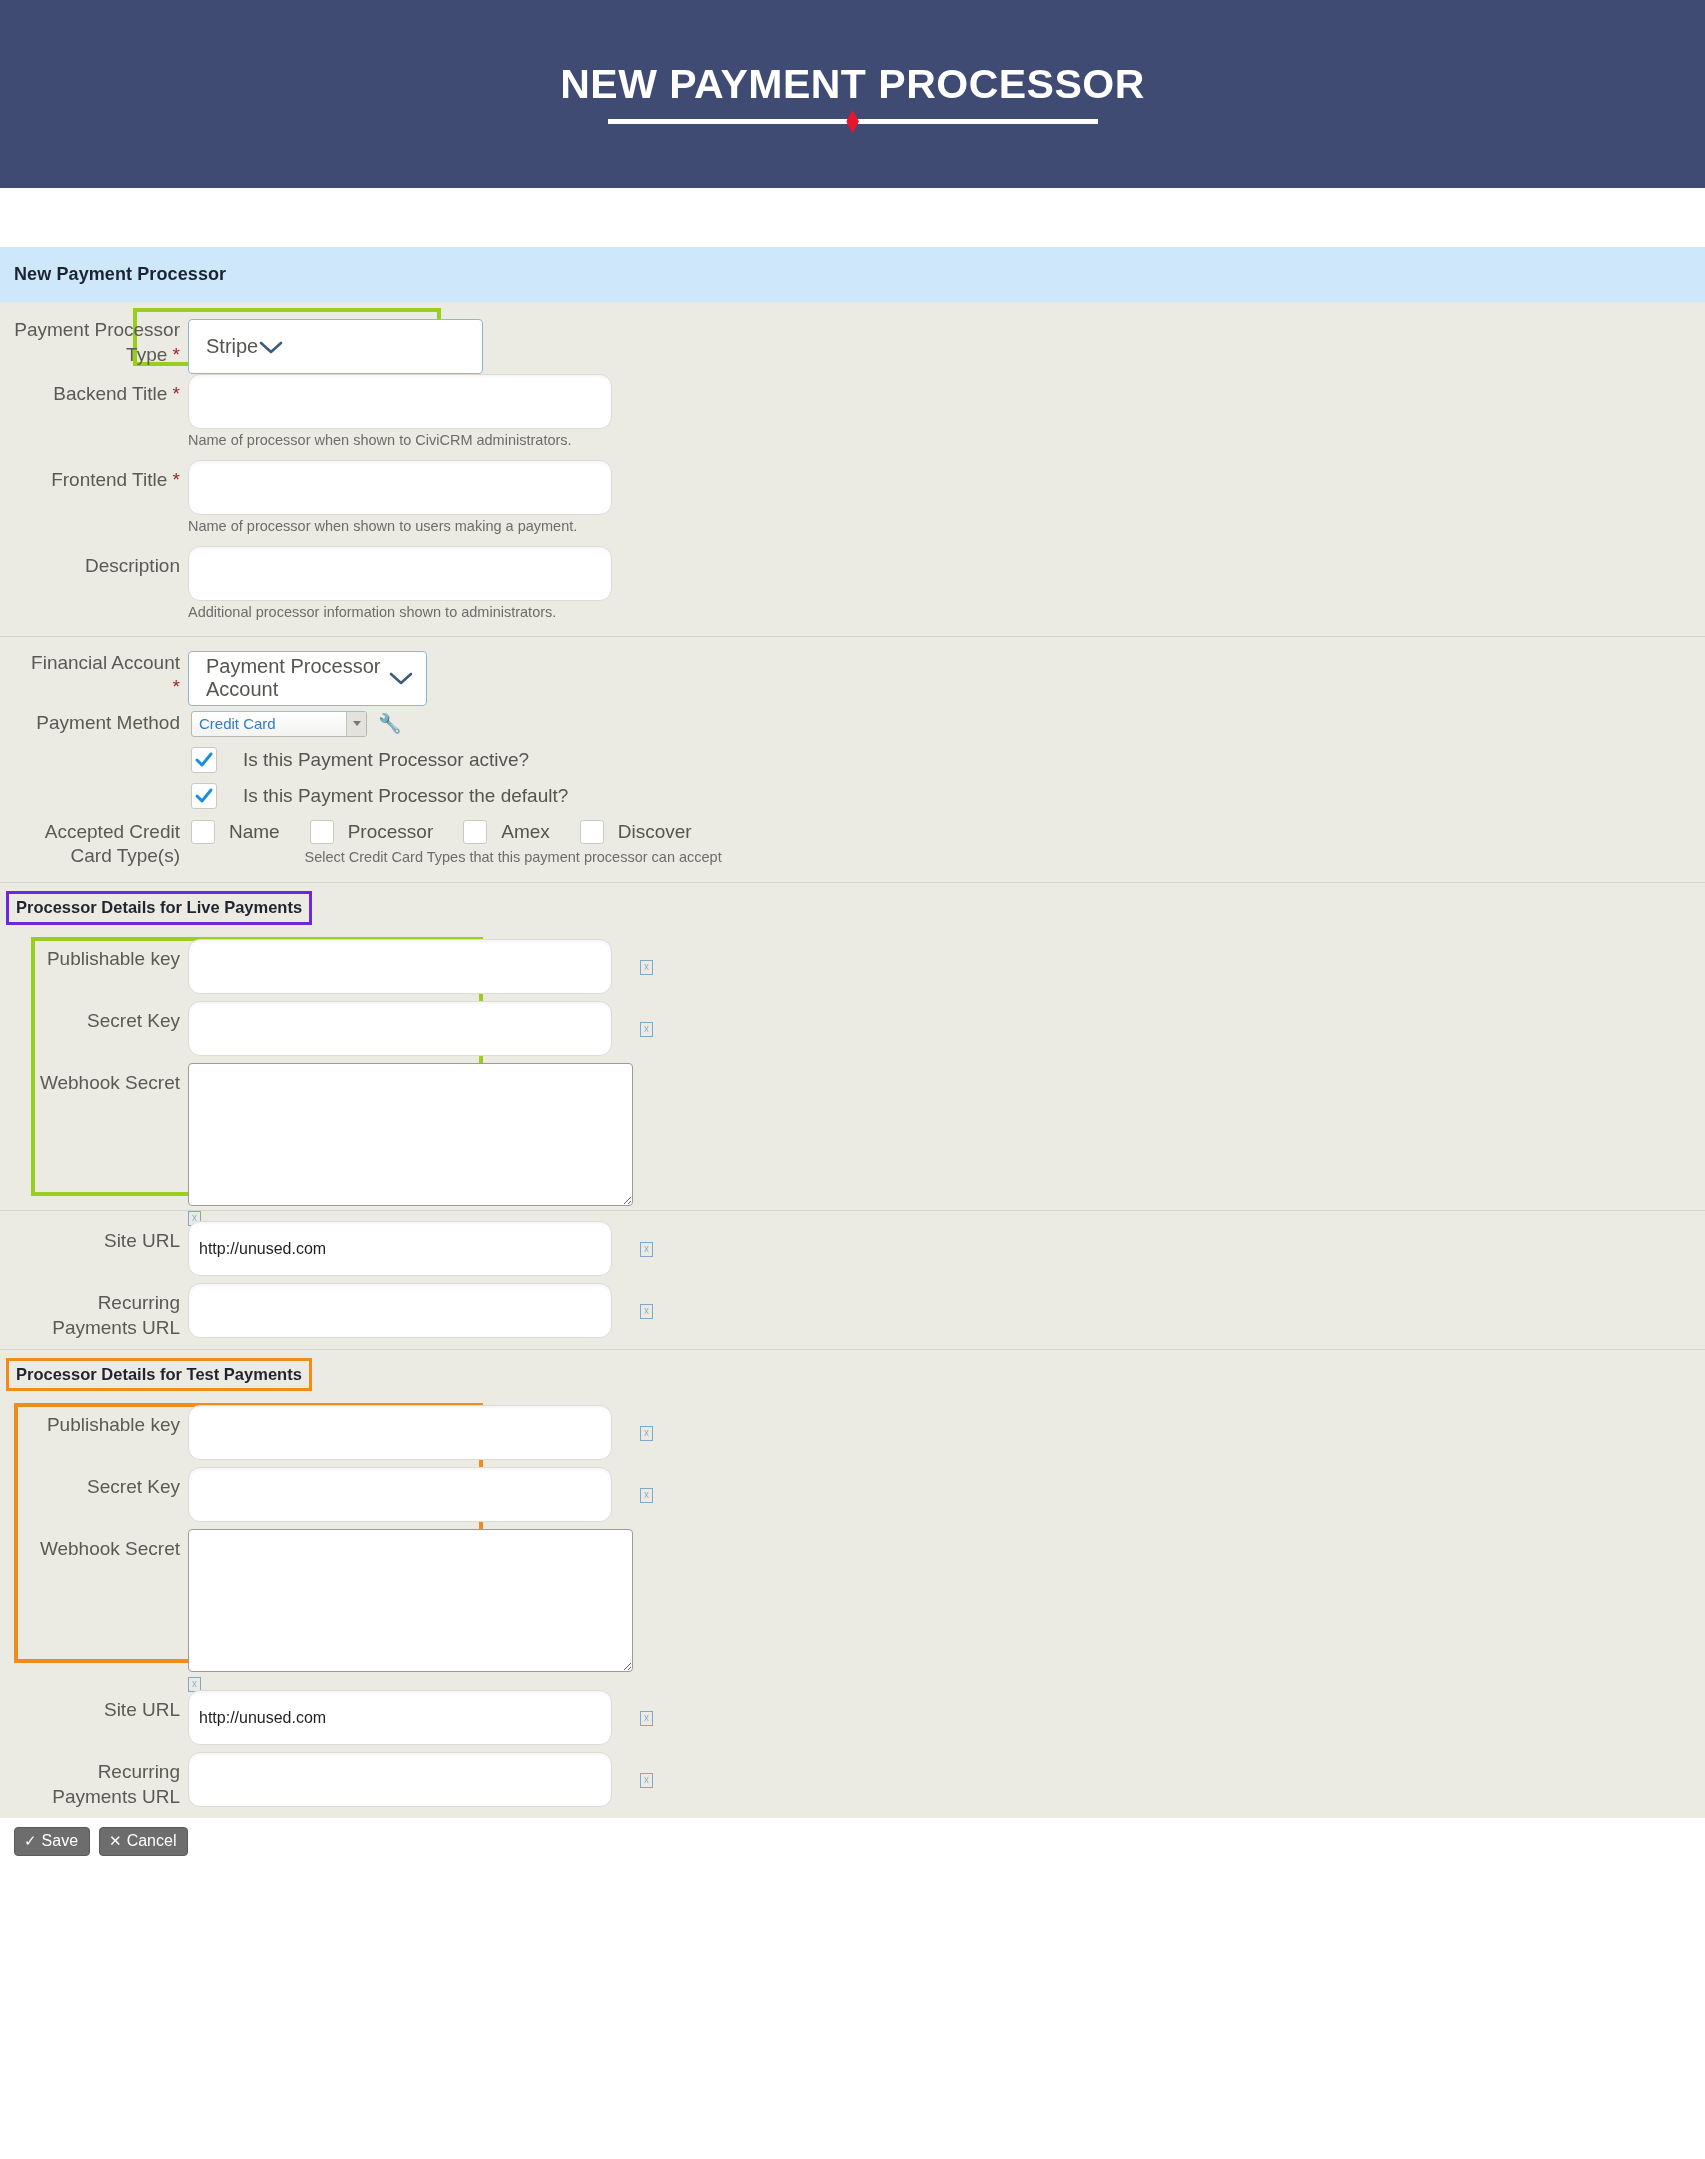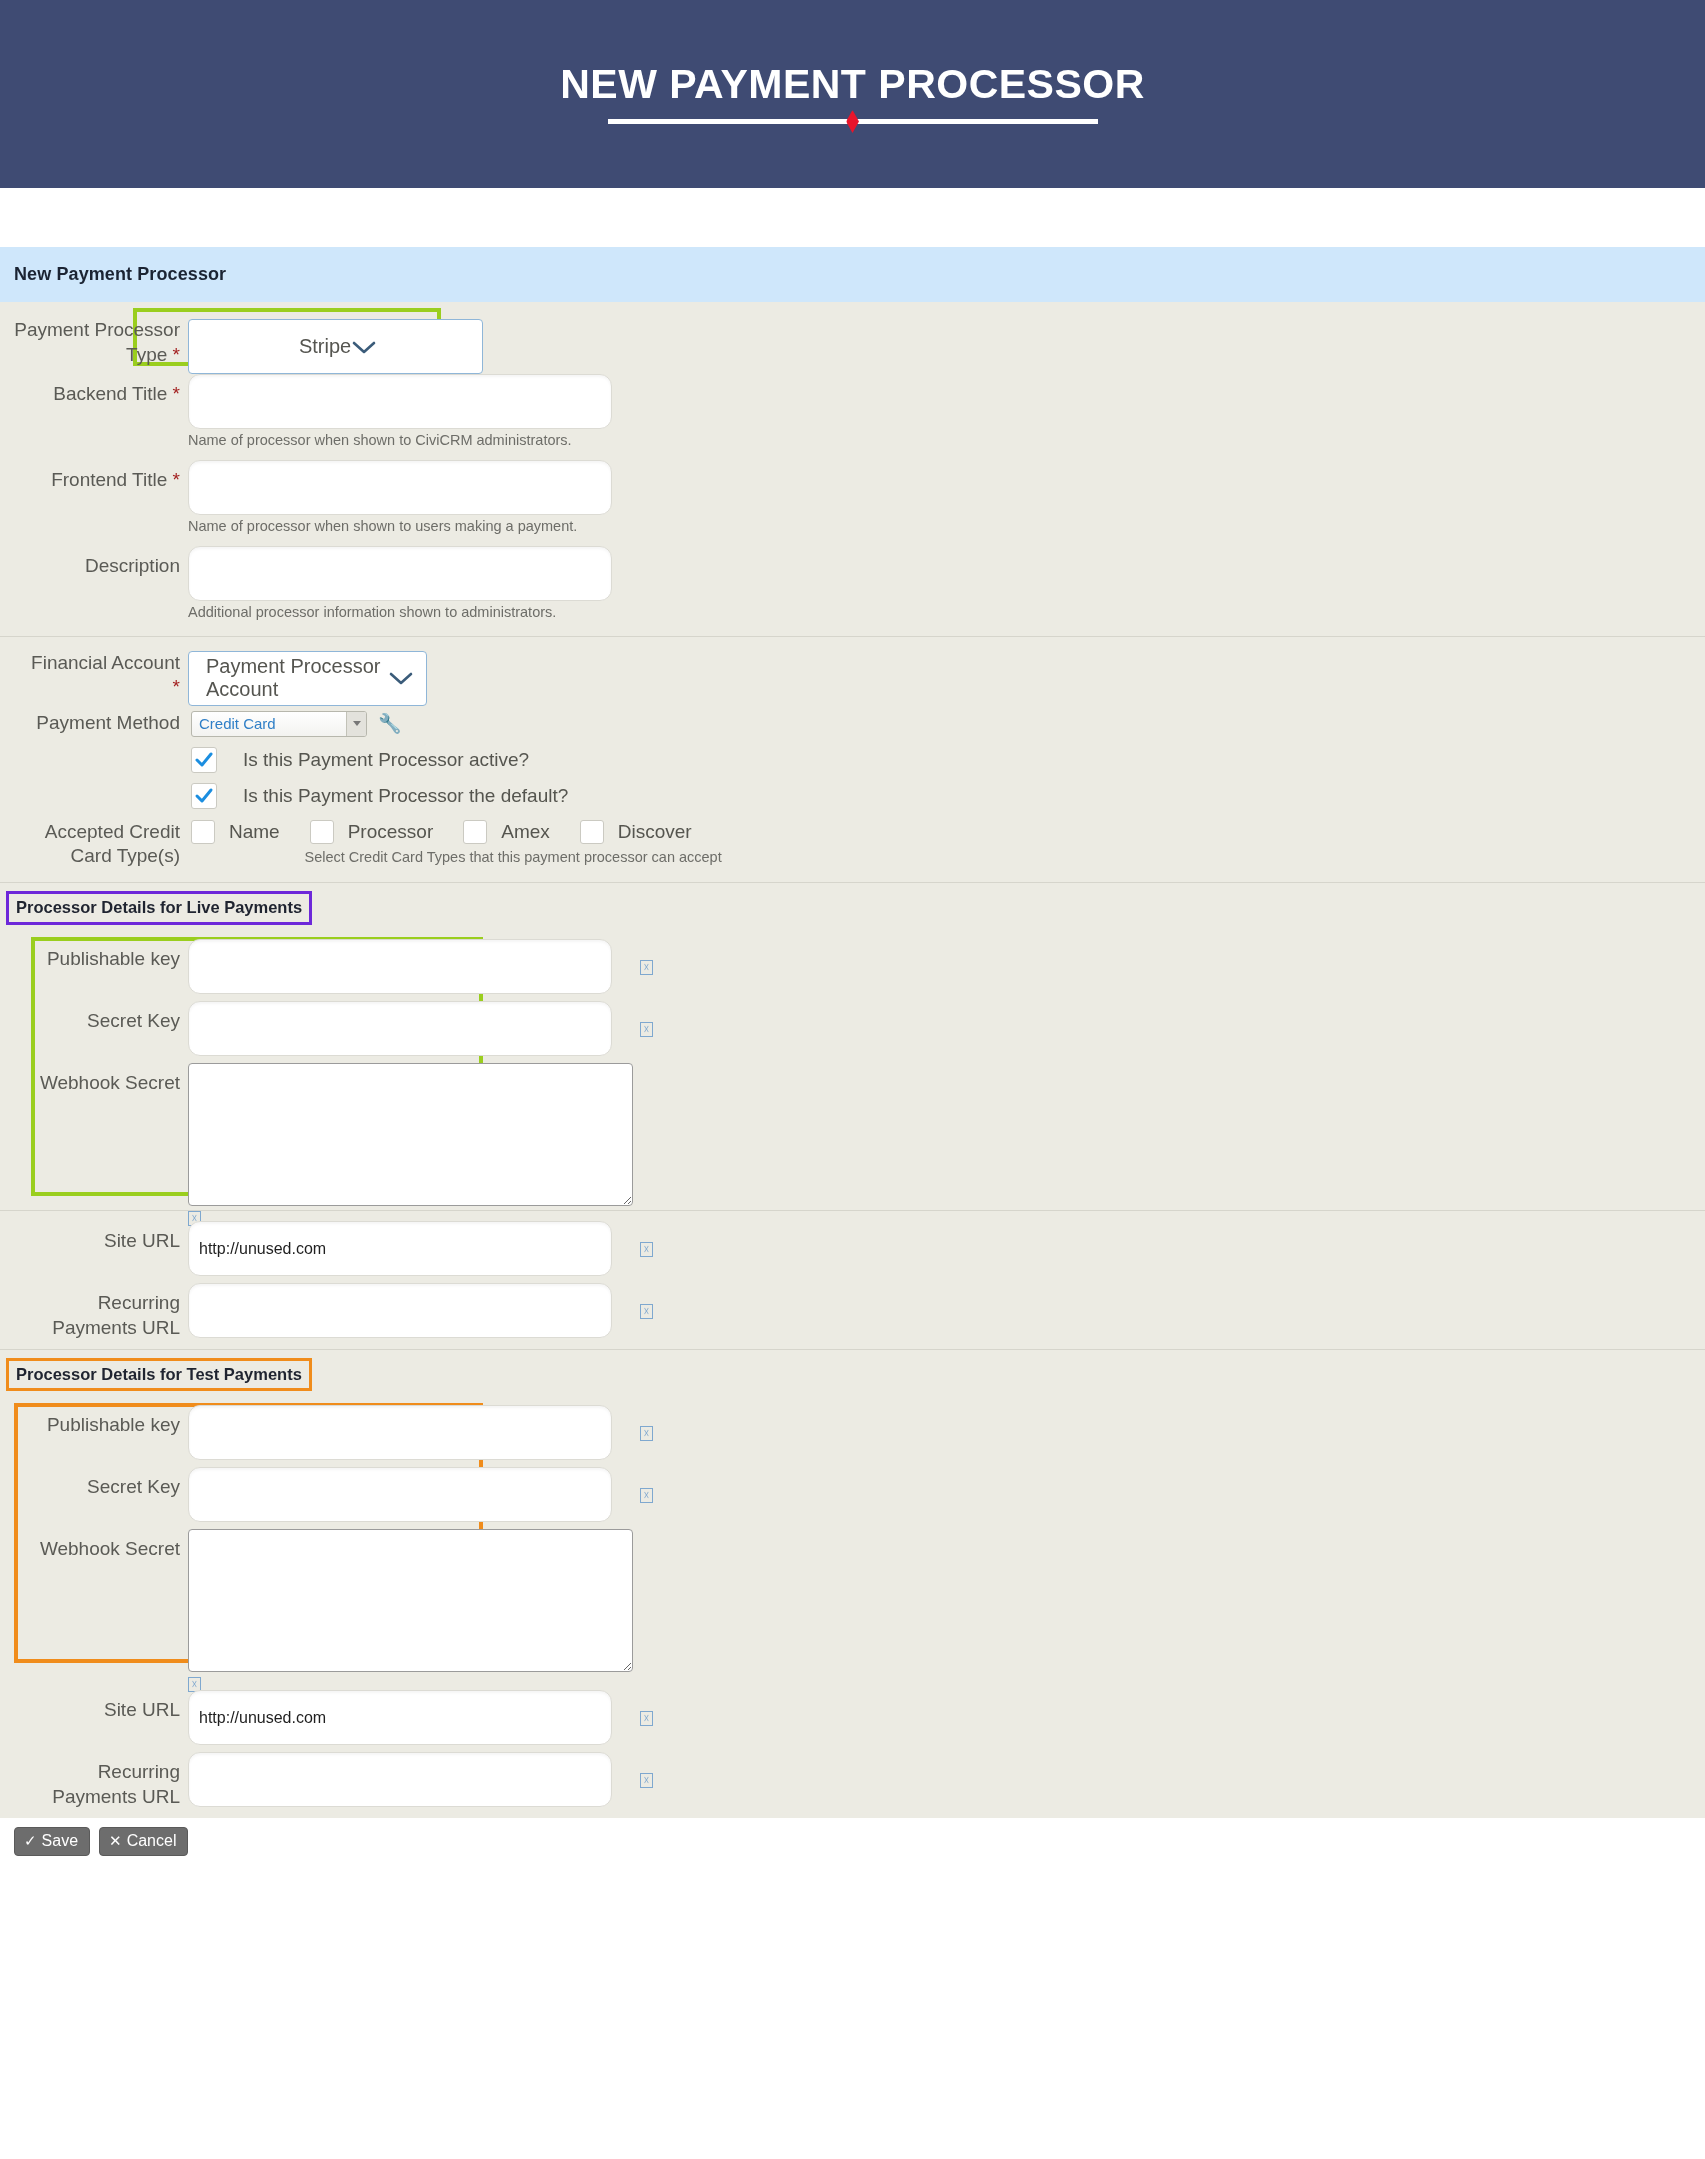"Stripe" .bigselect { justify-content: center -> flex-start }
